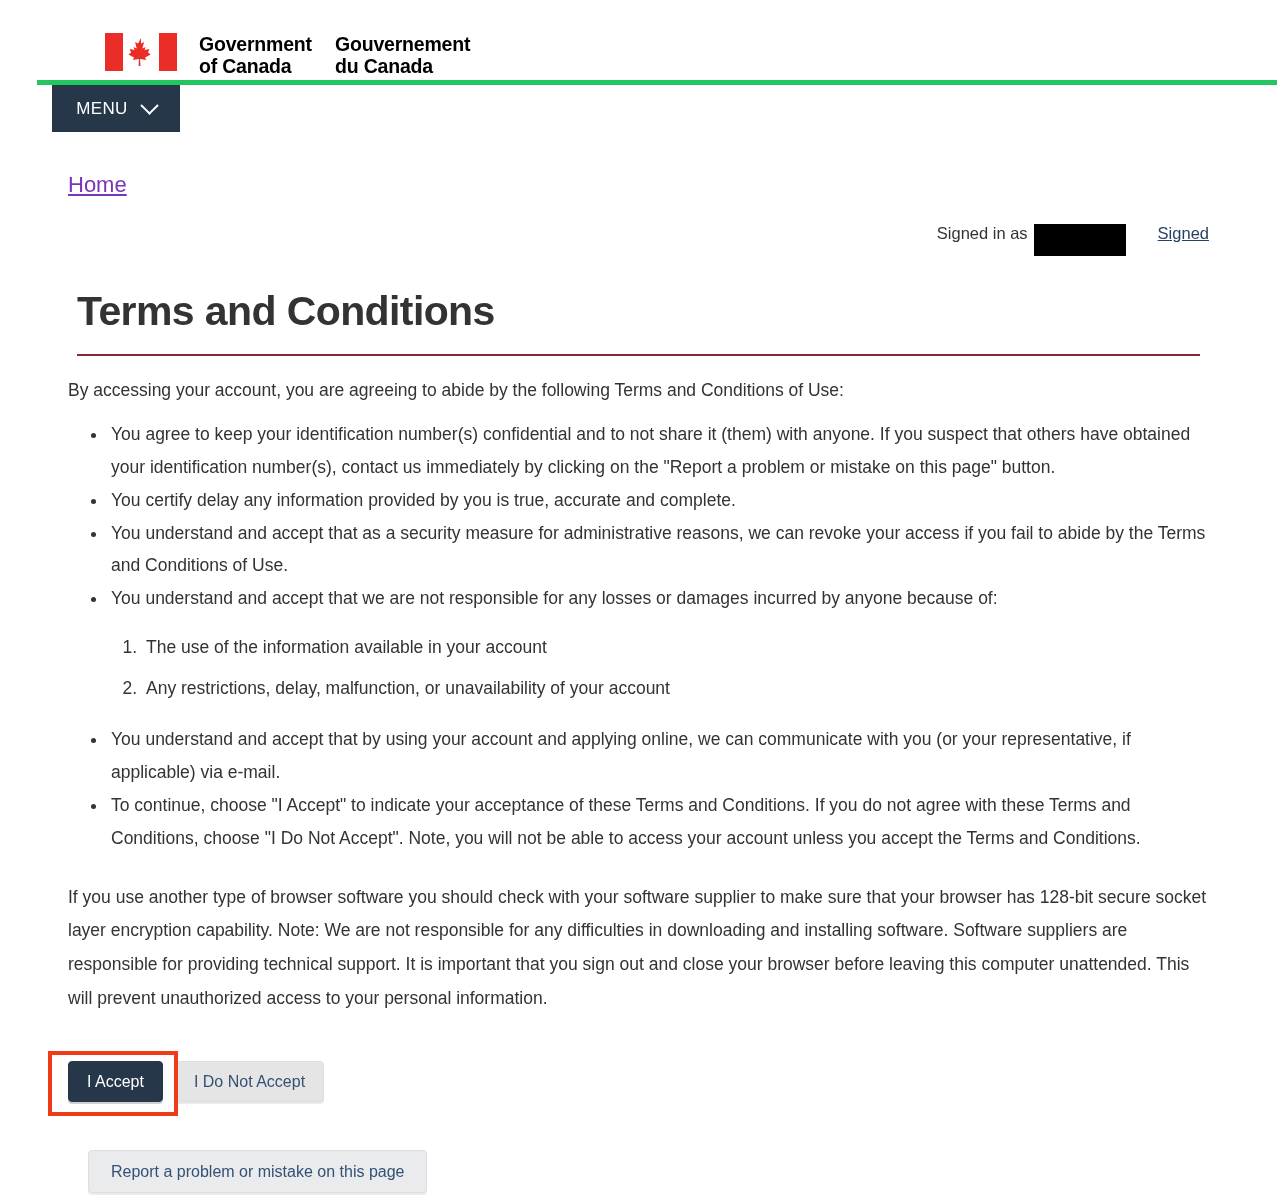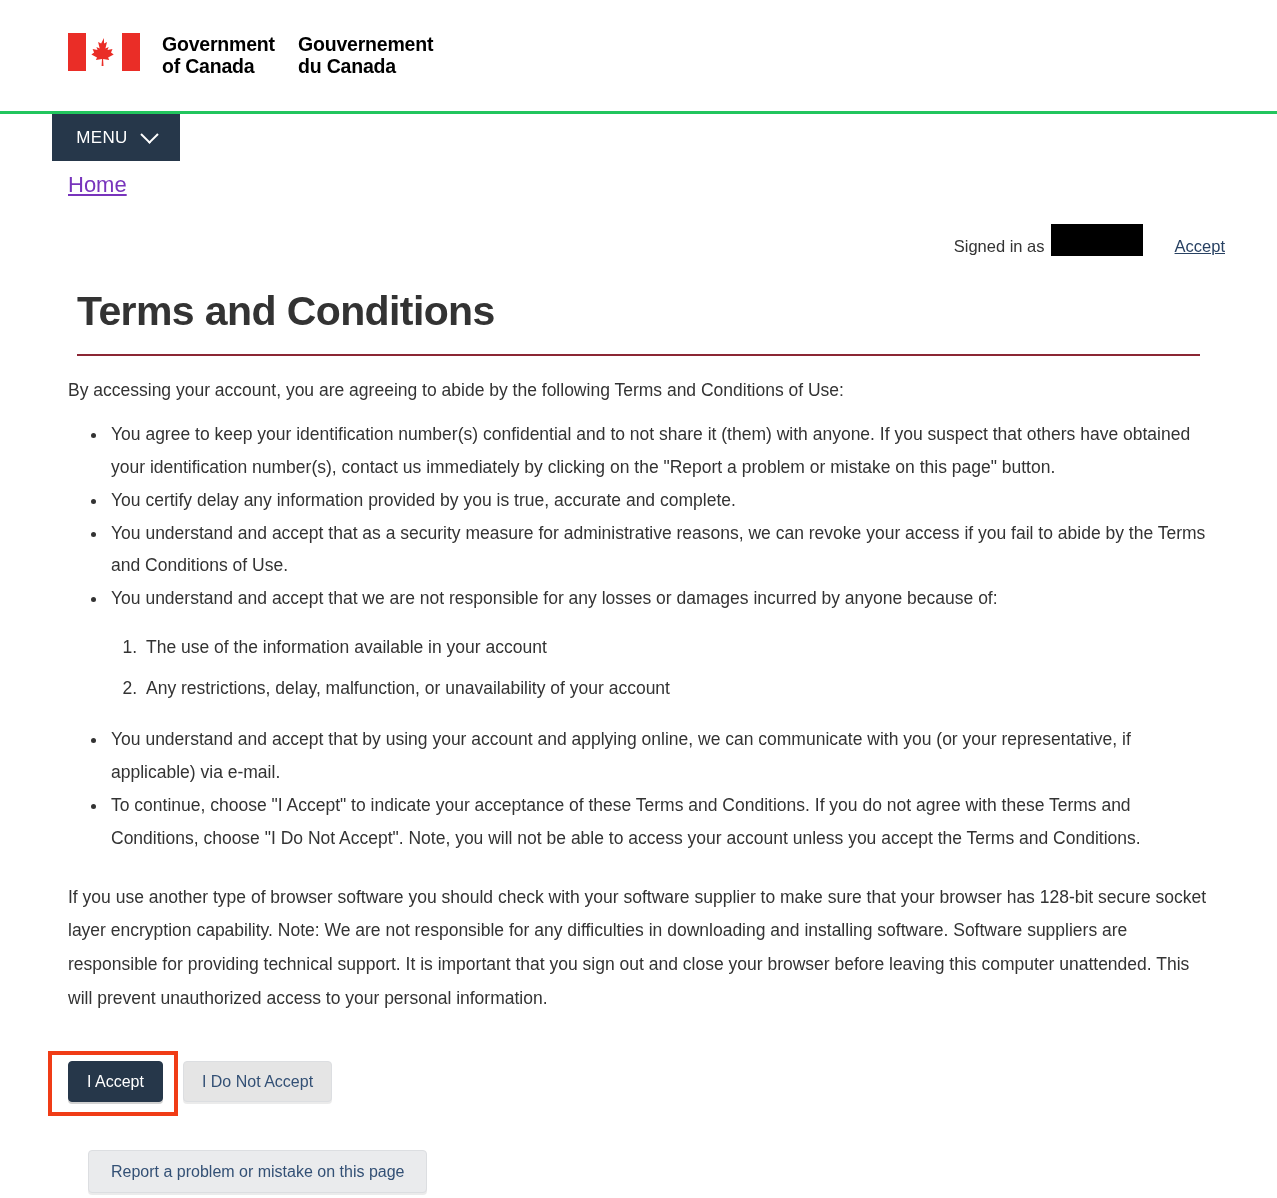"Government" .brand-band { border-bottom: 3px solid #22c55e -> 5px solid #22c55e; height: 114px -> 85px; margin-left: none -> 37px }
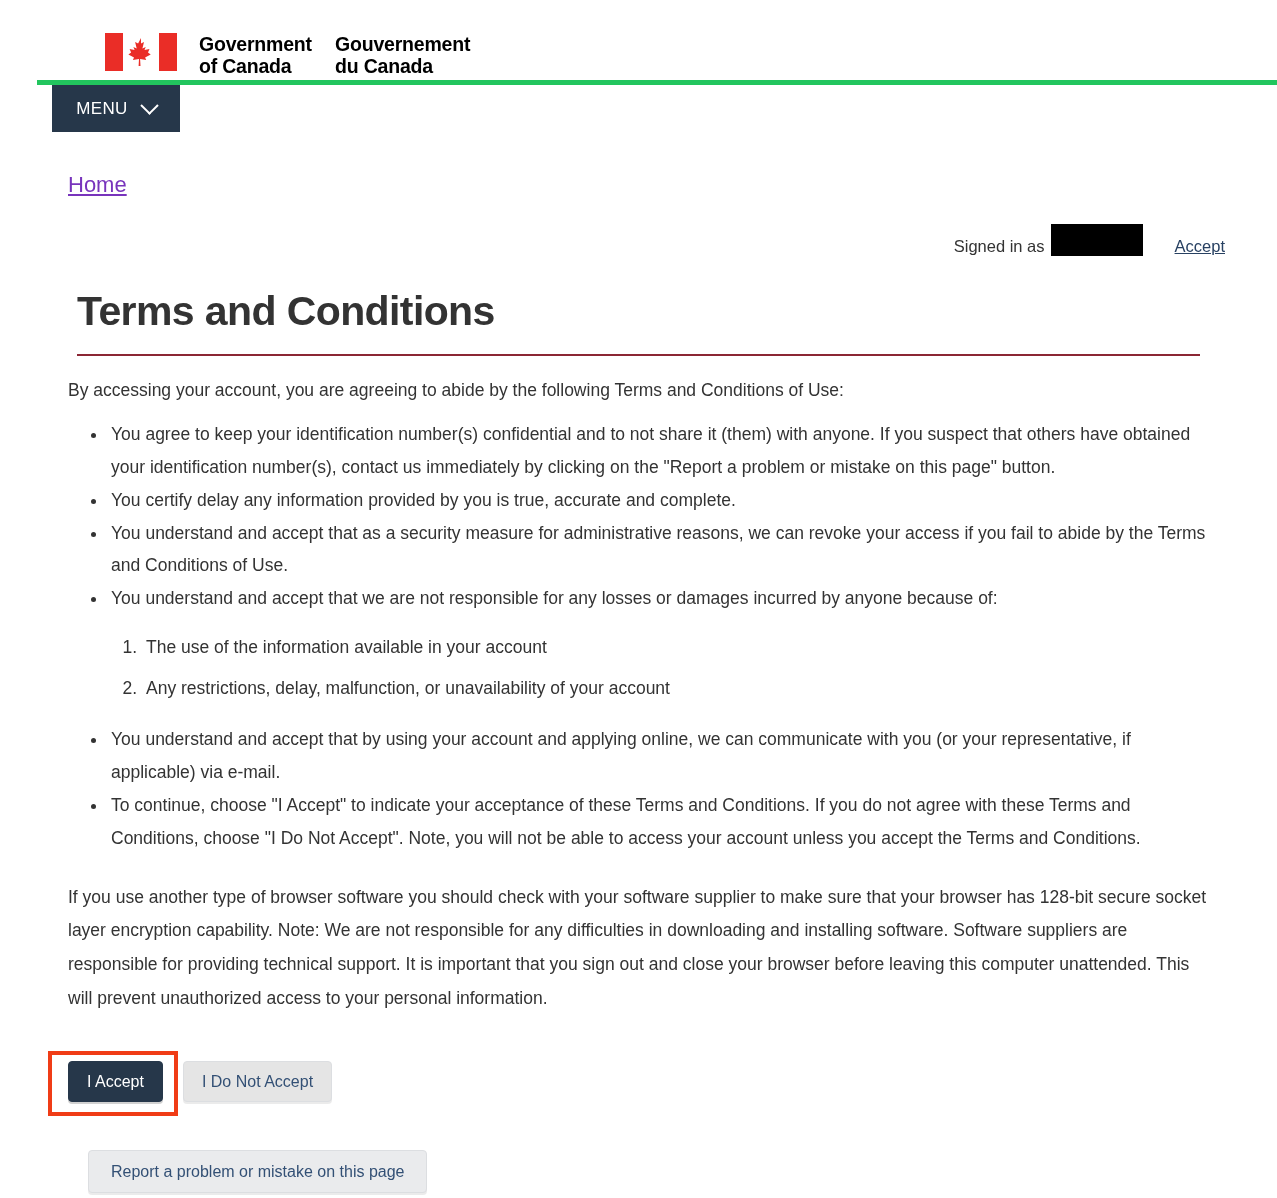"Signed in as" .signin-bar { align-items: flex-end -> flex-start; right: 52px -> 68px }
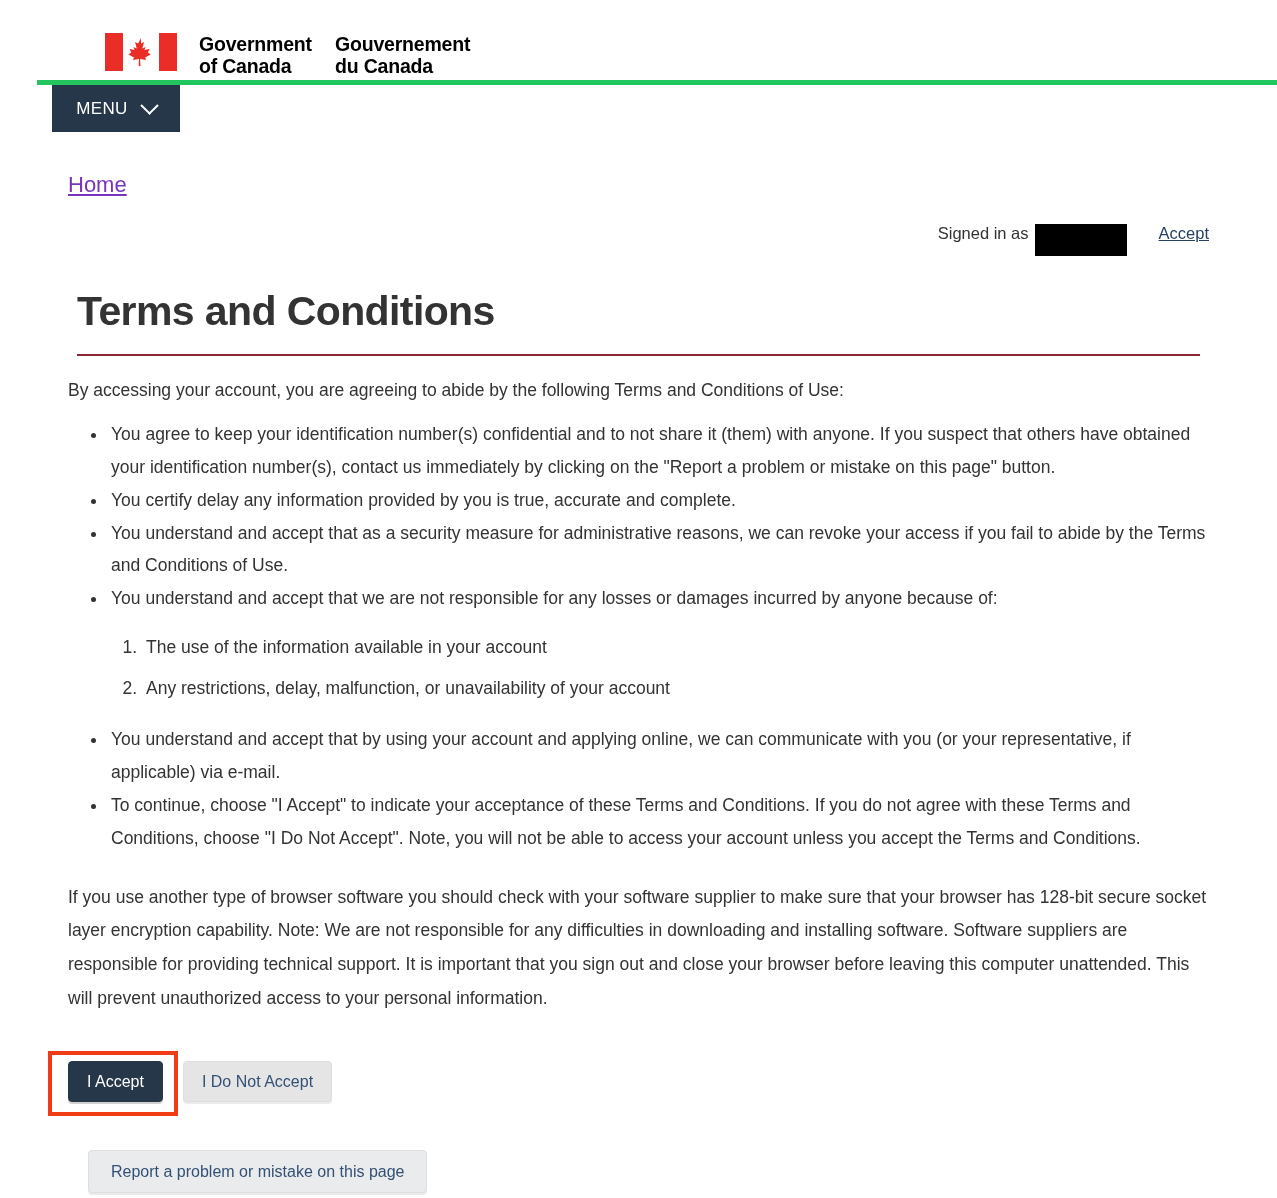"Accept" a.logout-link { text: Accept -> Signed }
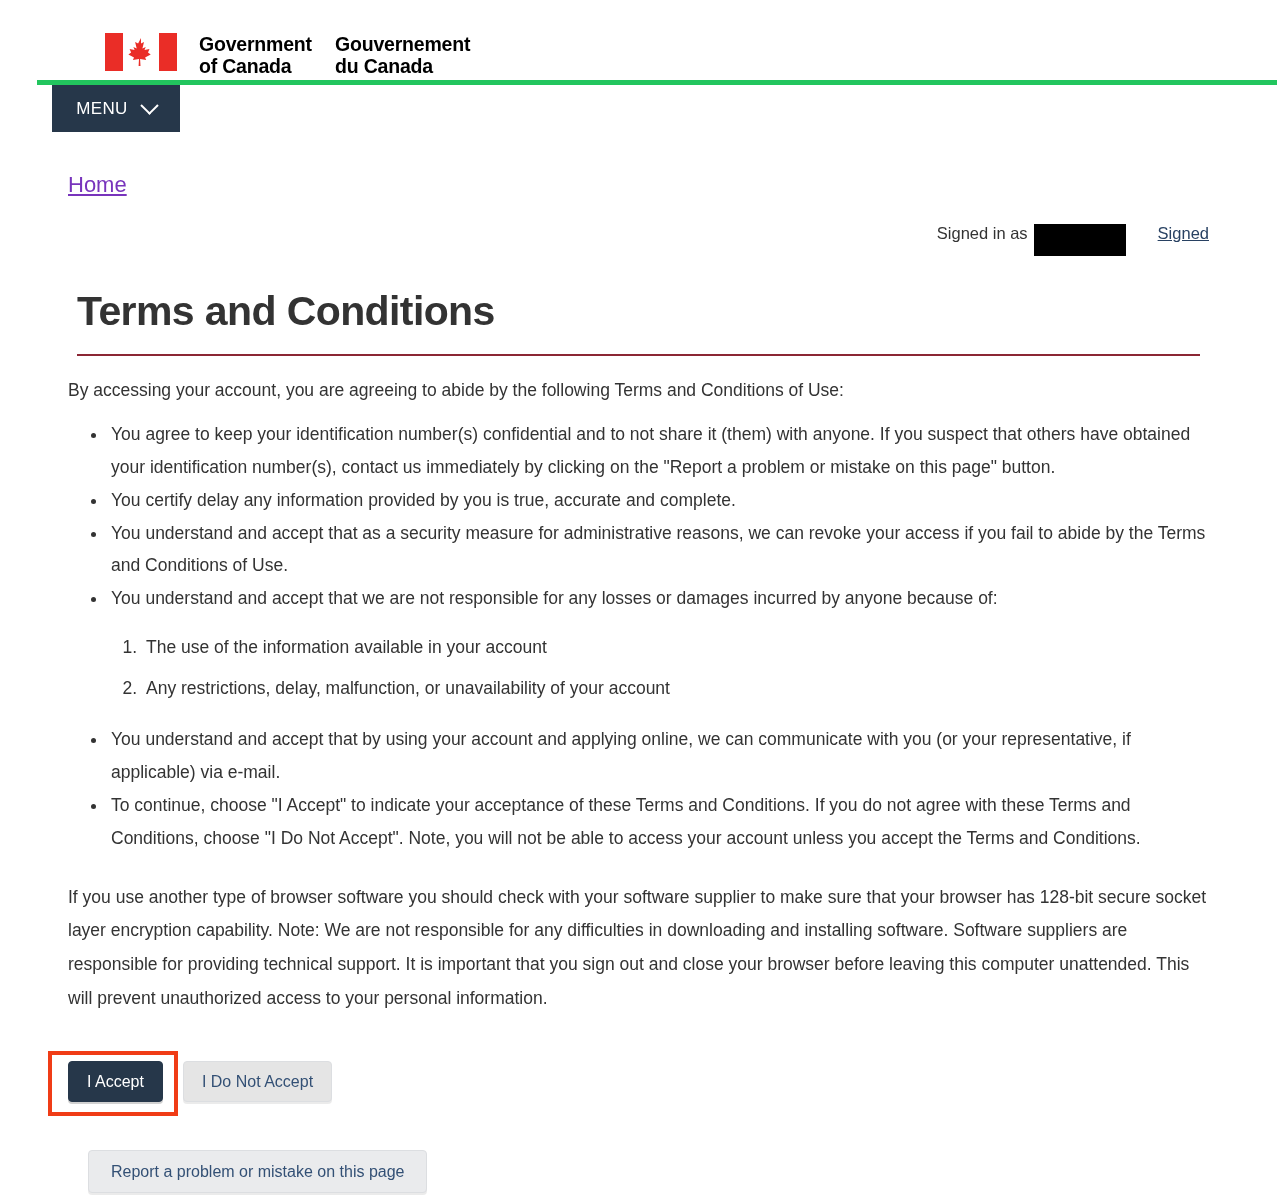"I Accept" .actions { gap: 20px -> 12px }
